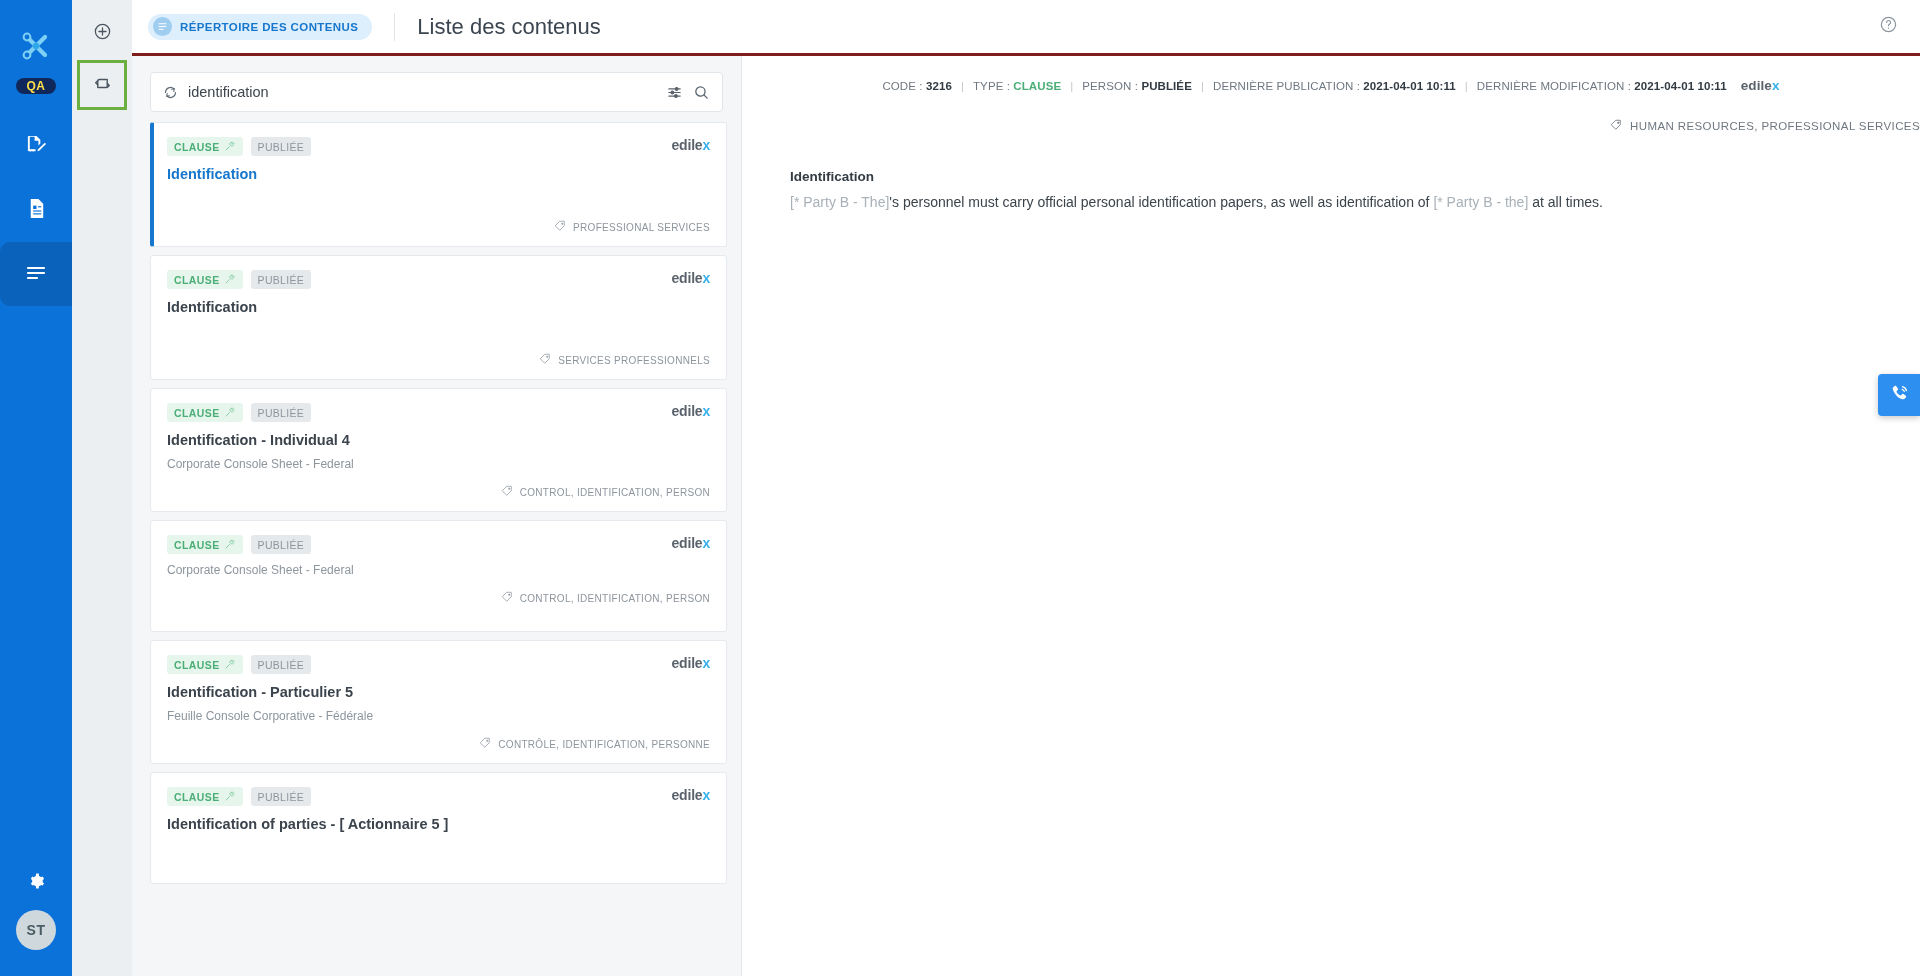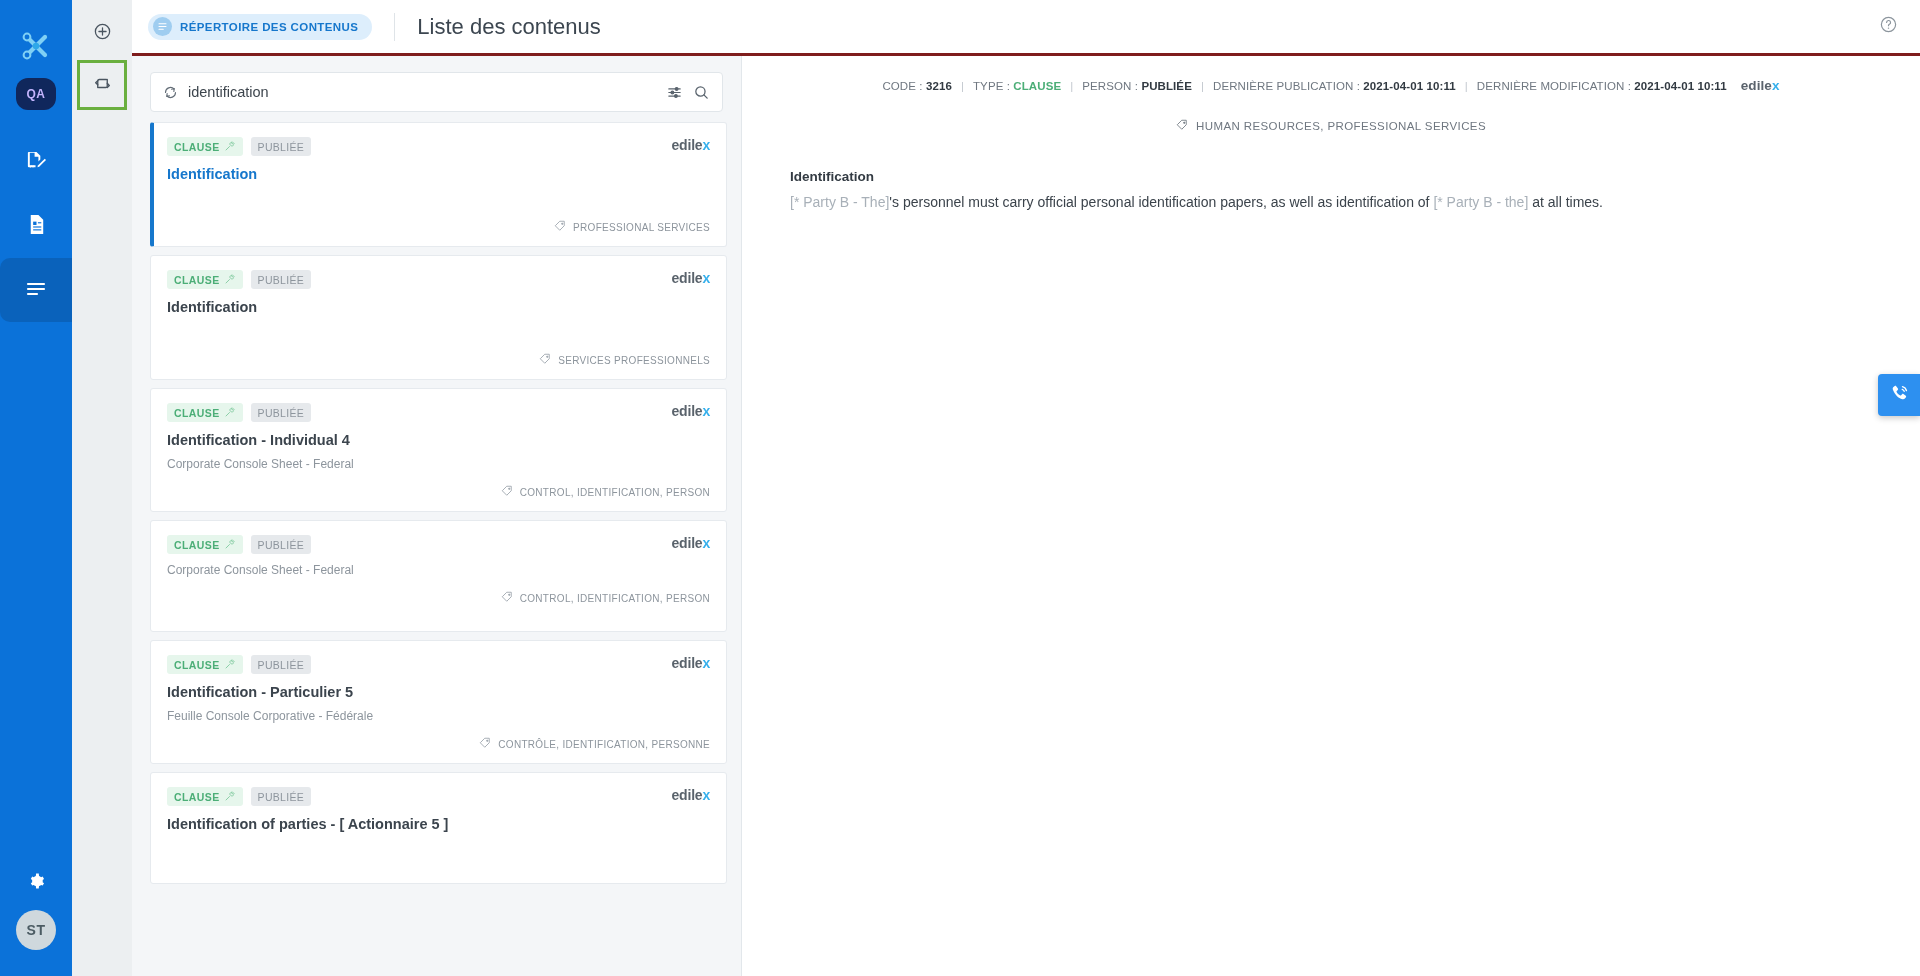"QA" .rail-qa { color: #c4b5fd -> #fde047; height: 32px -> 16px }
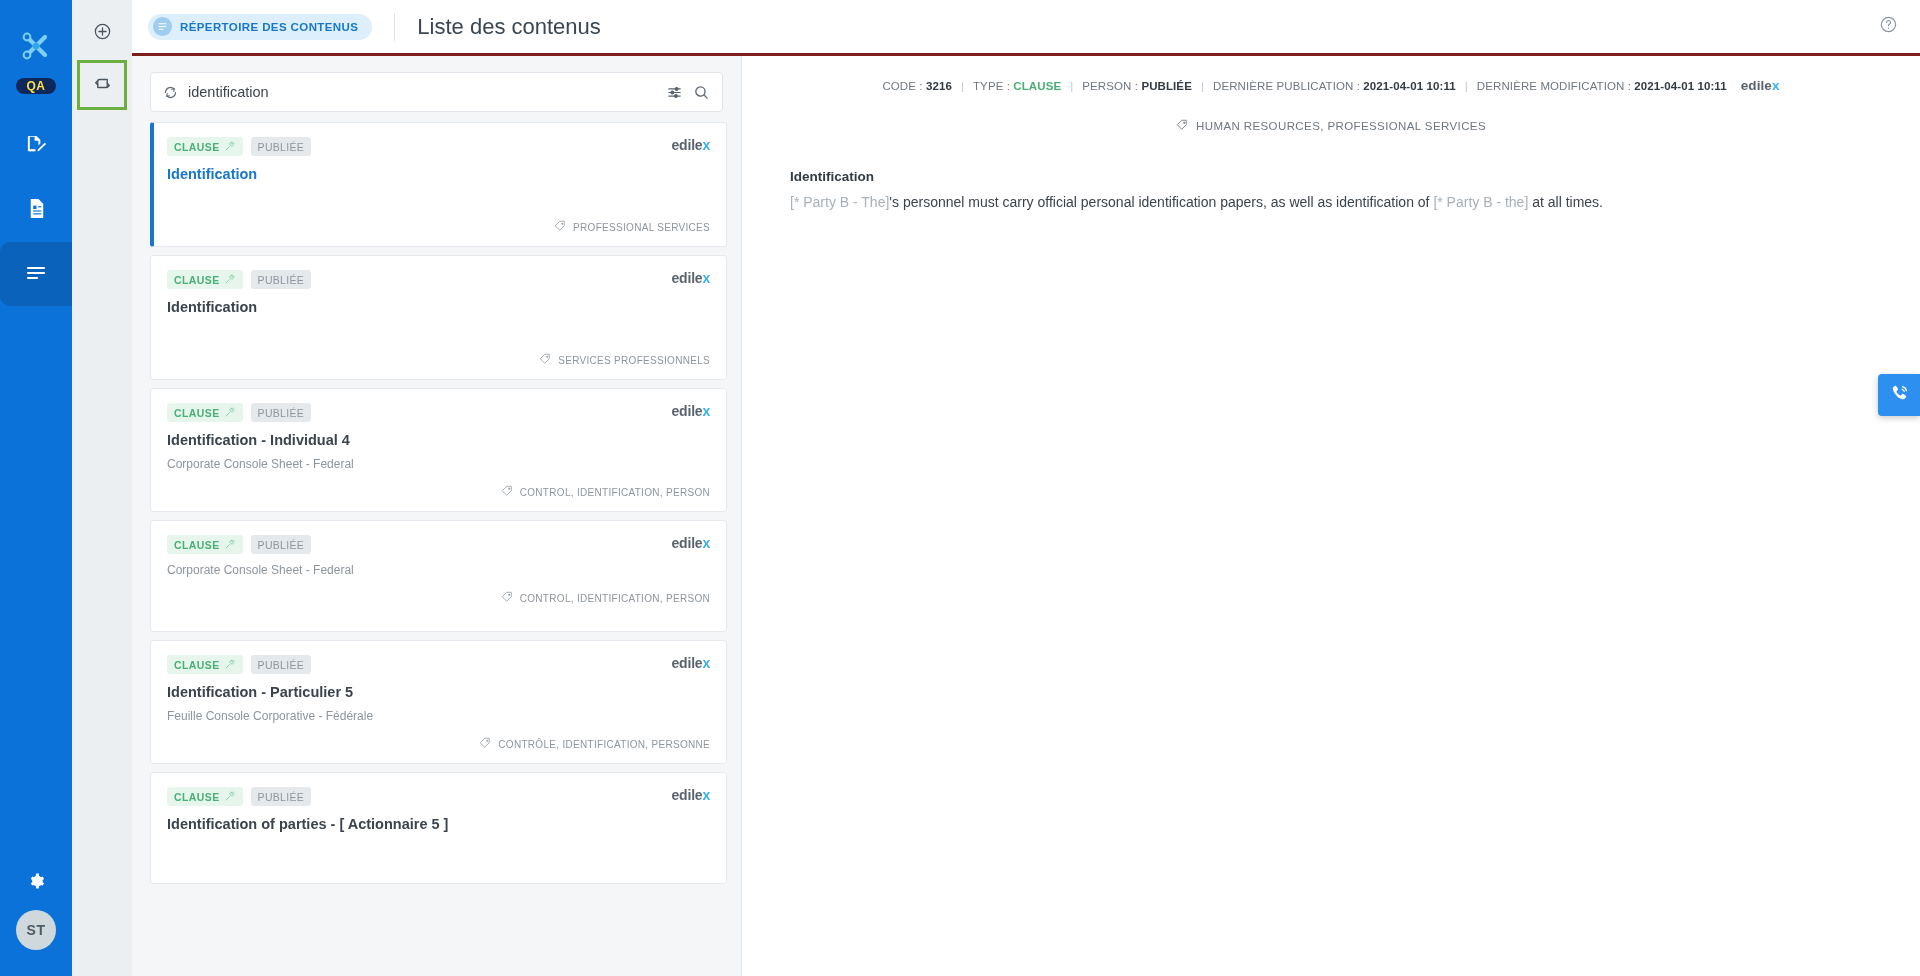"HUMAN RESOURCES, PROFESSIONAL SERVICES" .doc-tags { justify-content: center -> flex-end }
